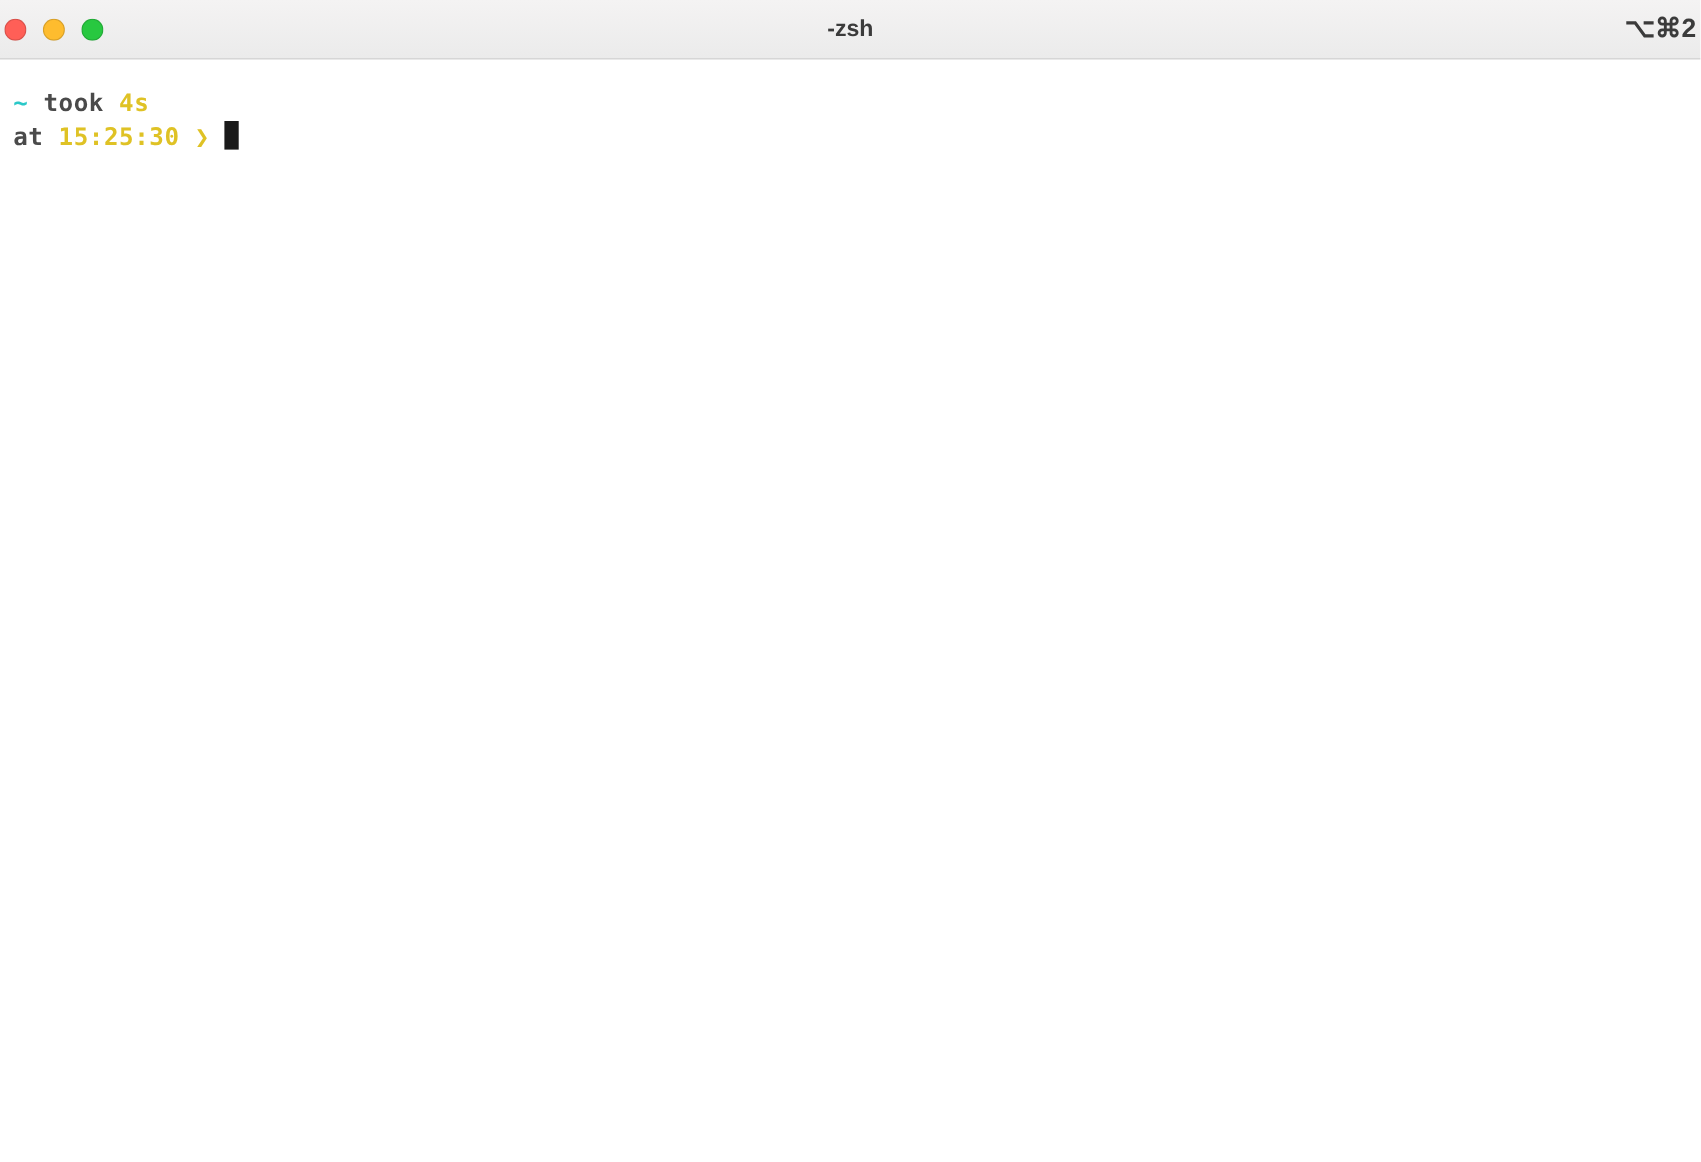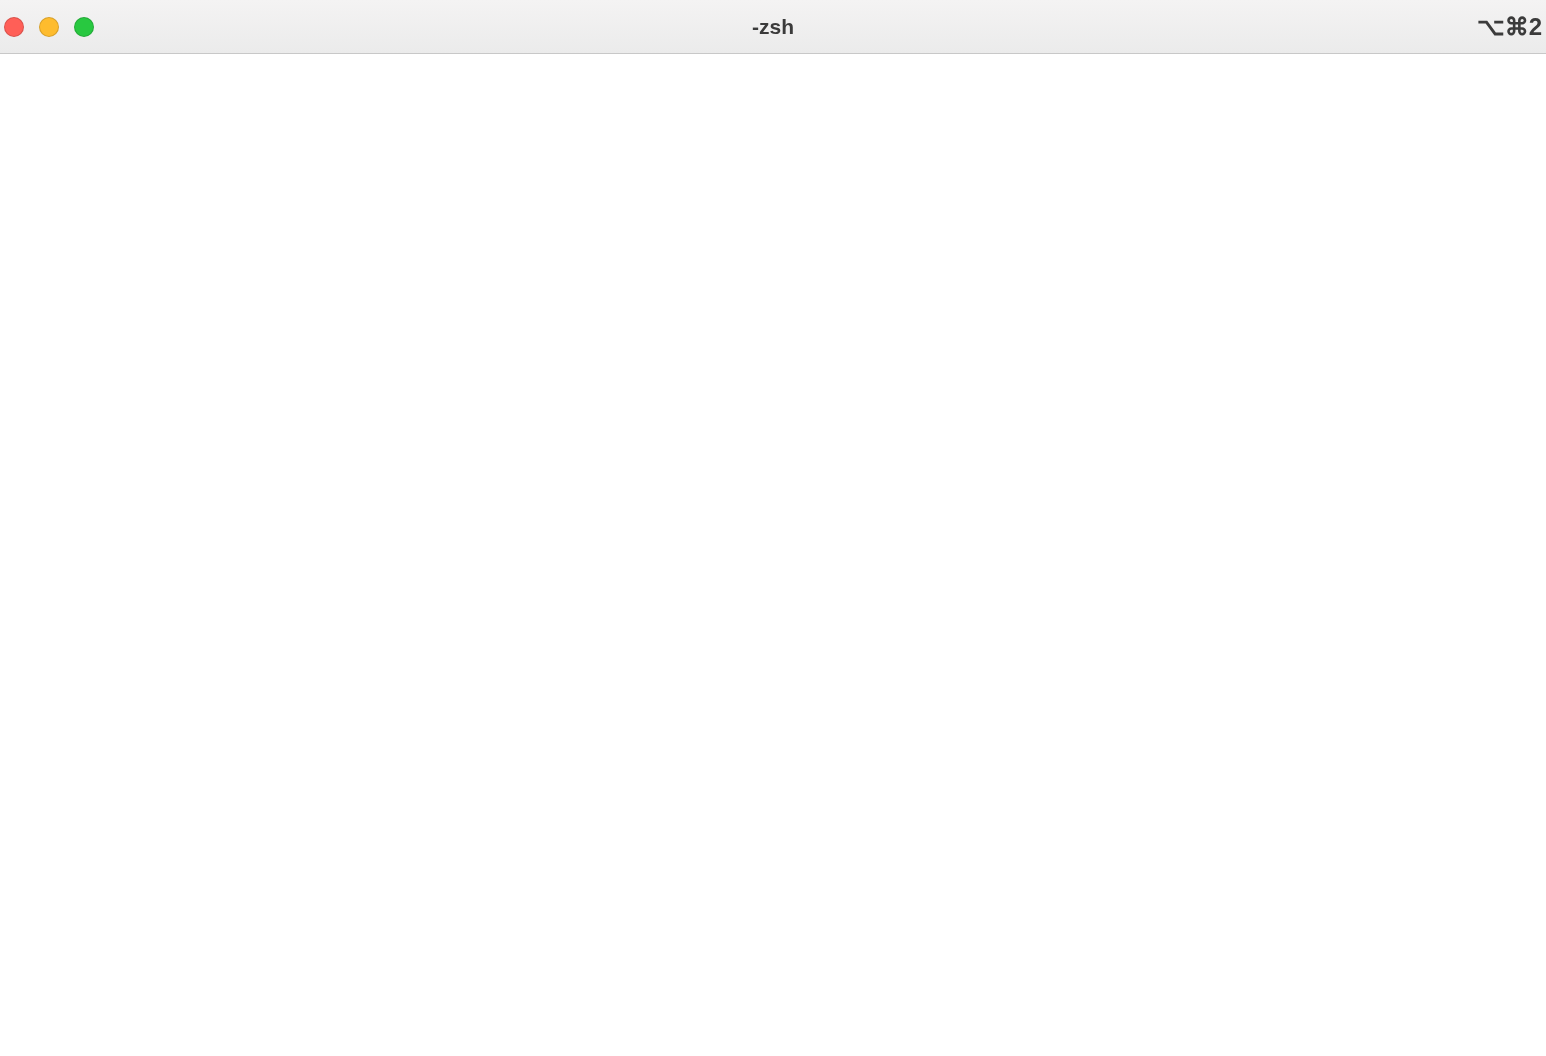"~ took 4s" div.prompt-line { html: none -> <div><span>~</span><span> took </span><span>4s</span></div> }
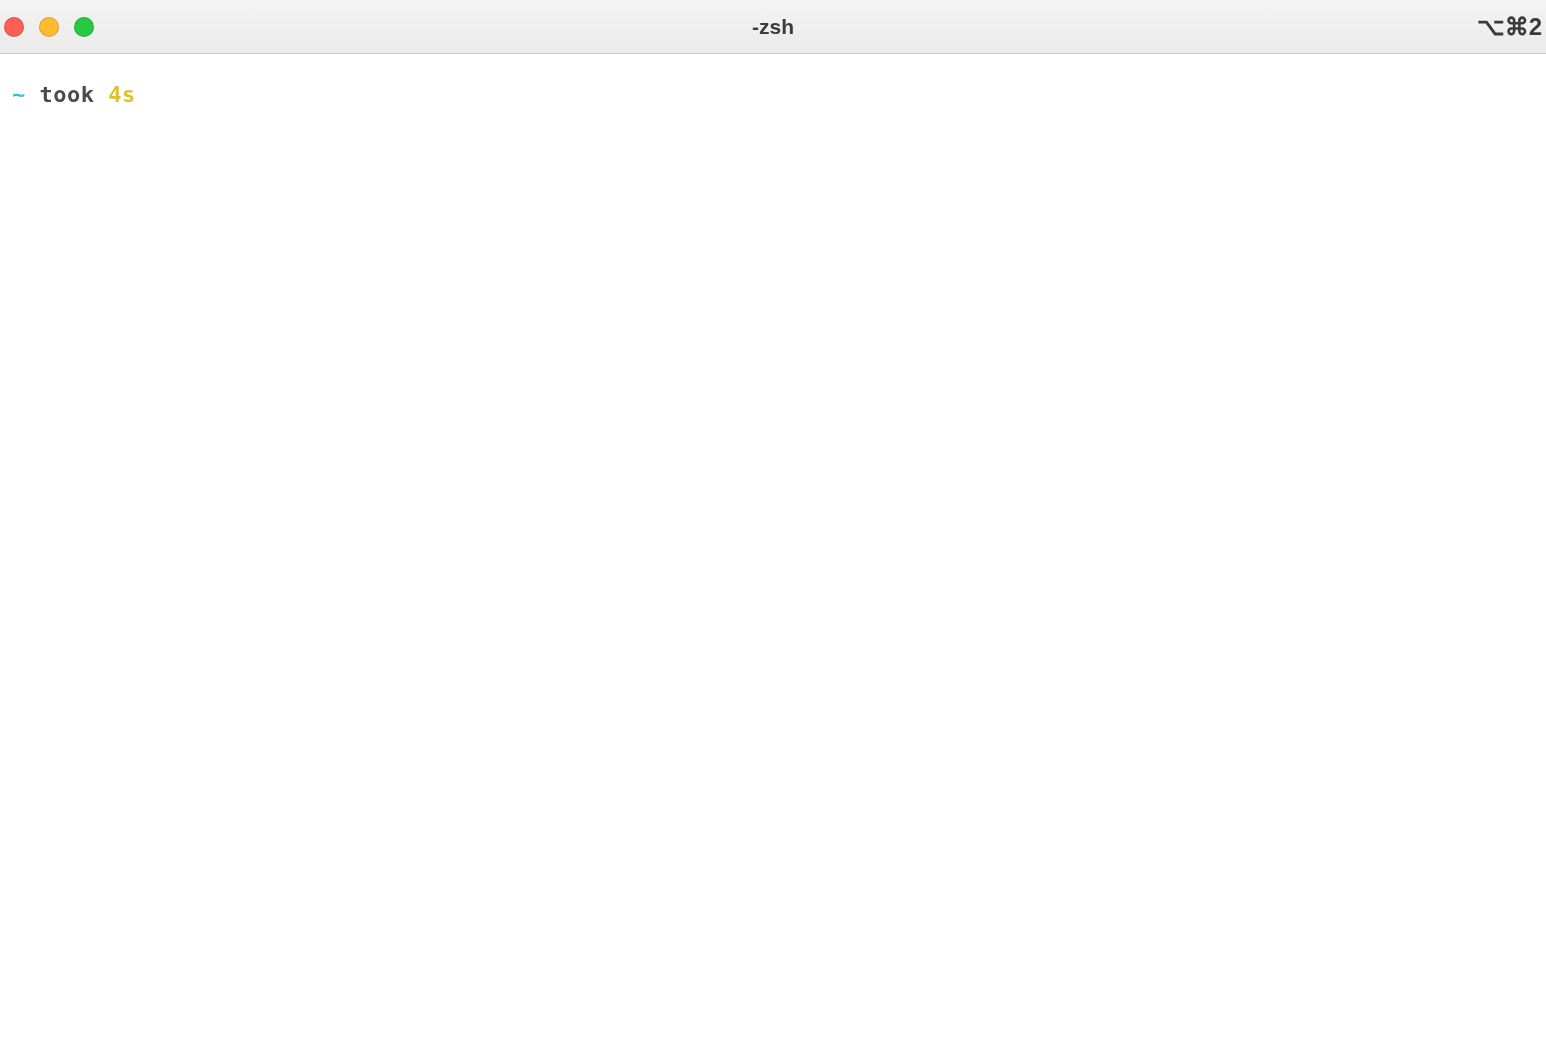"at 15:25:30 ❯" div.prompt-line { html: none -> <div><span>at </span><span>15:25:30</span><span> ❯ </span><span></span></div> }
